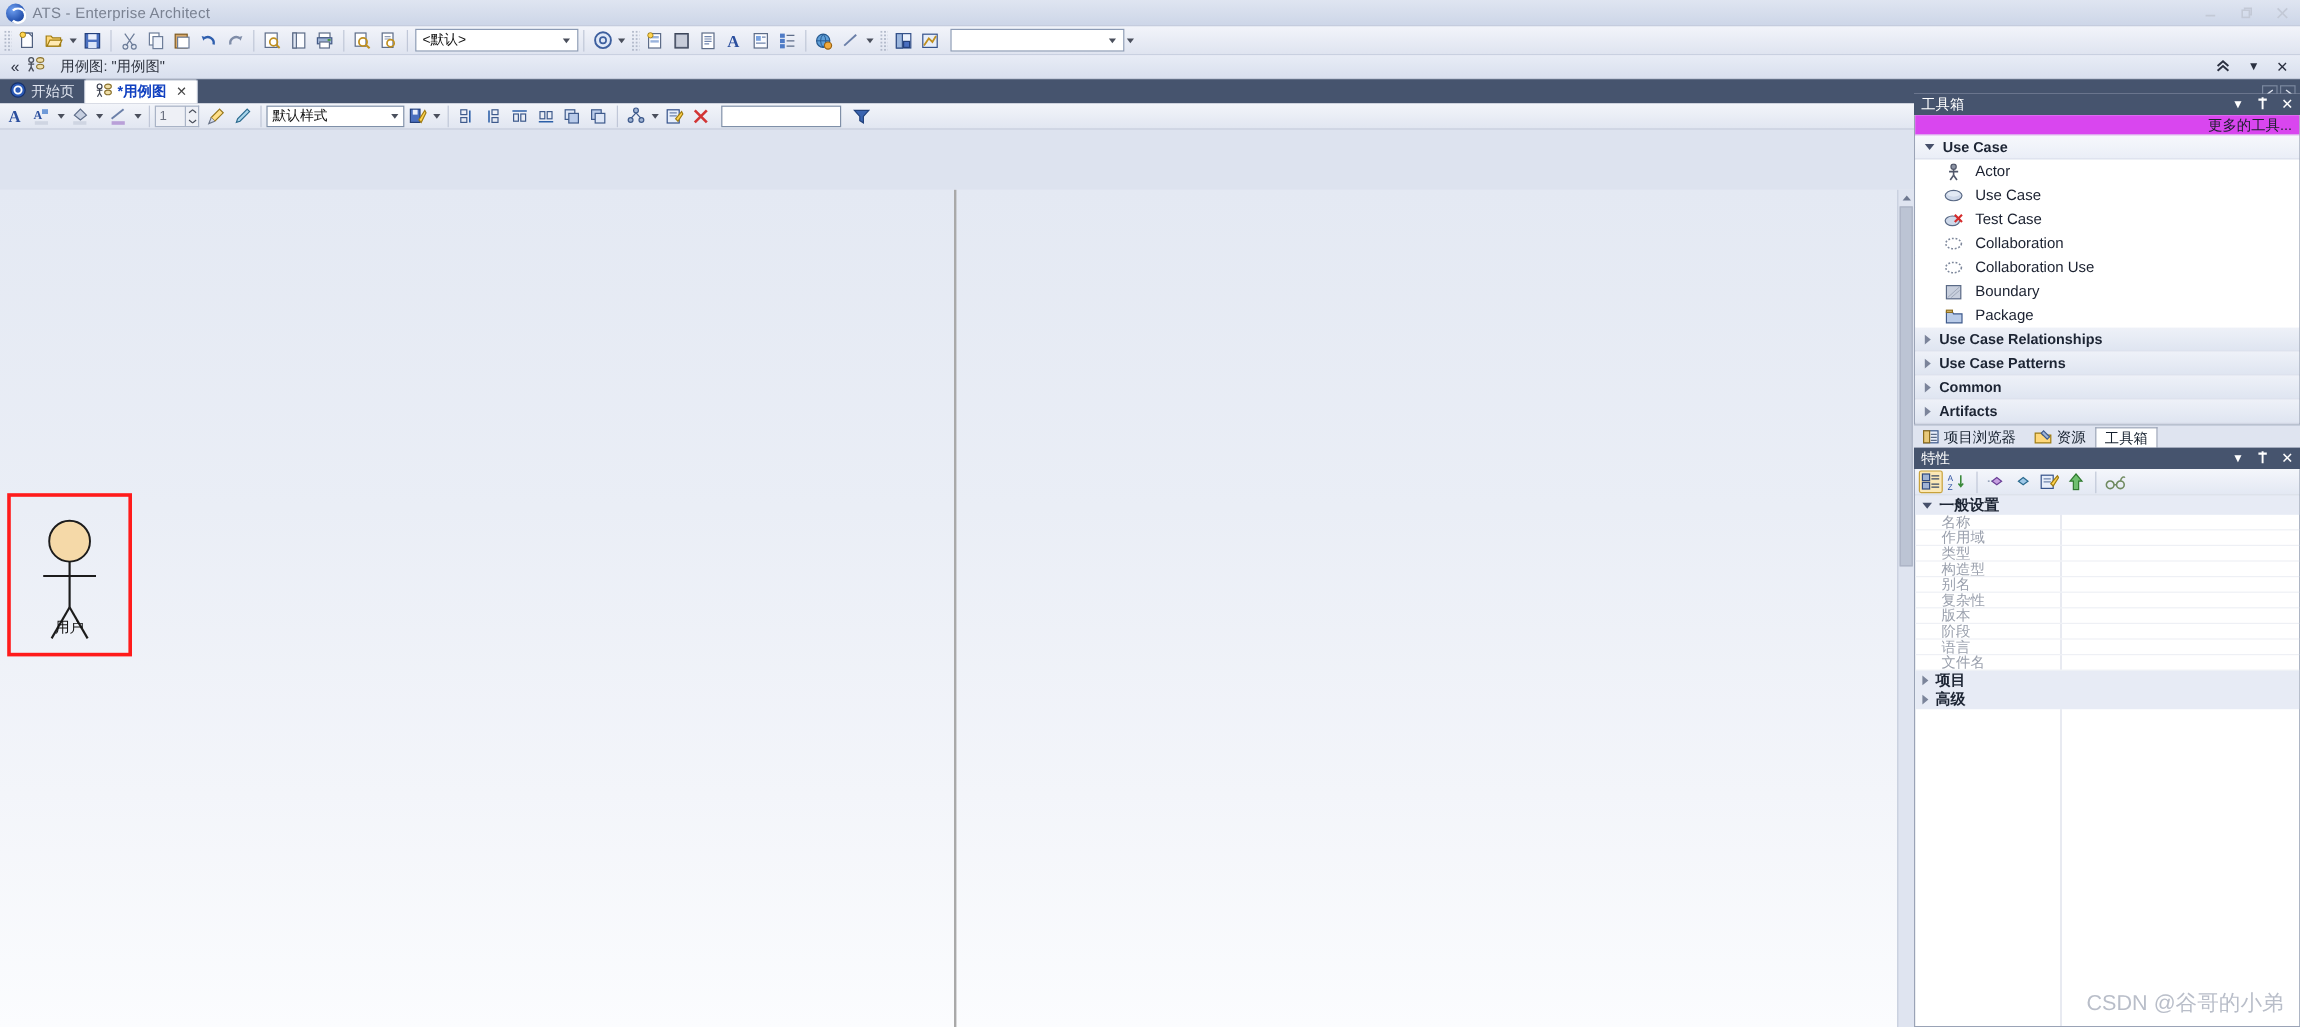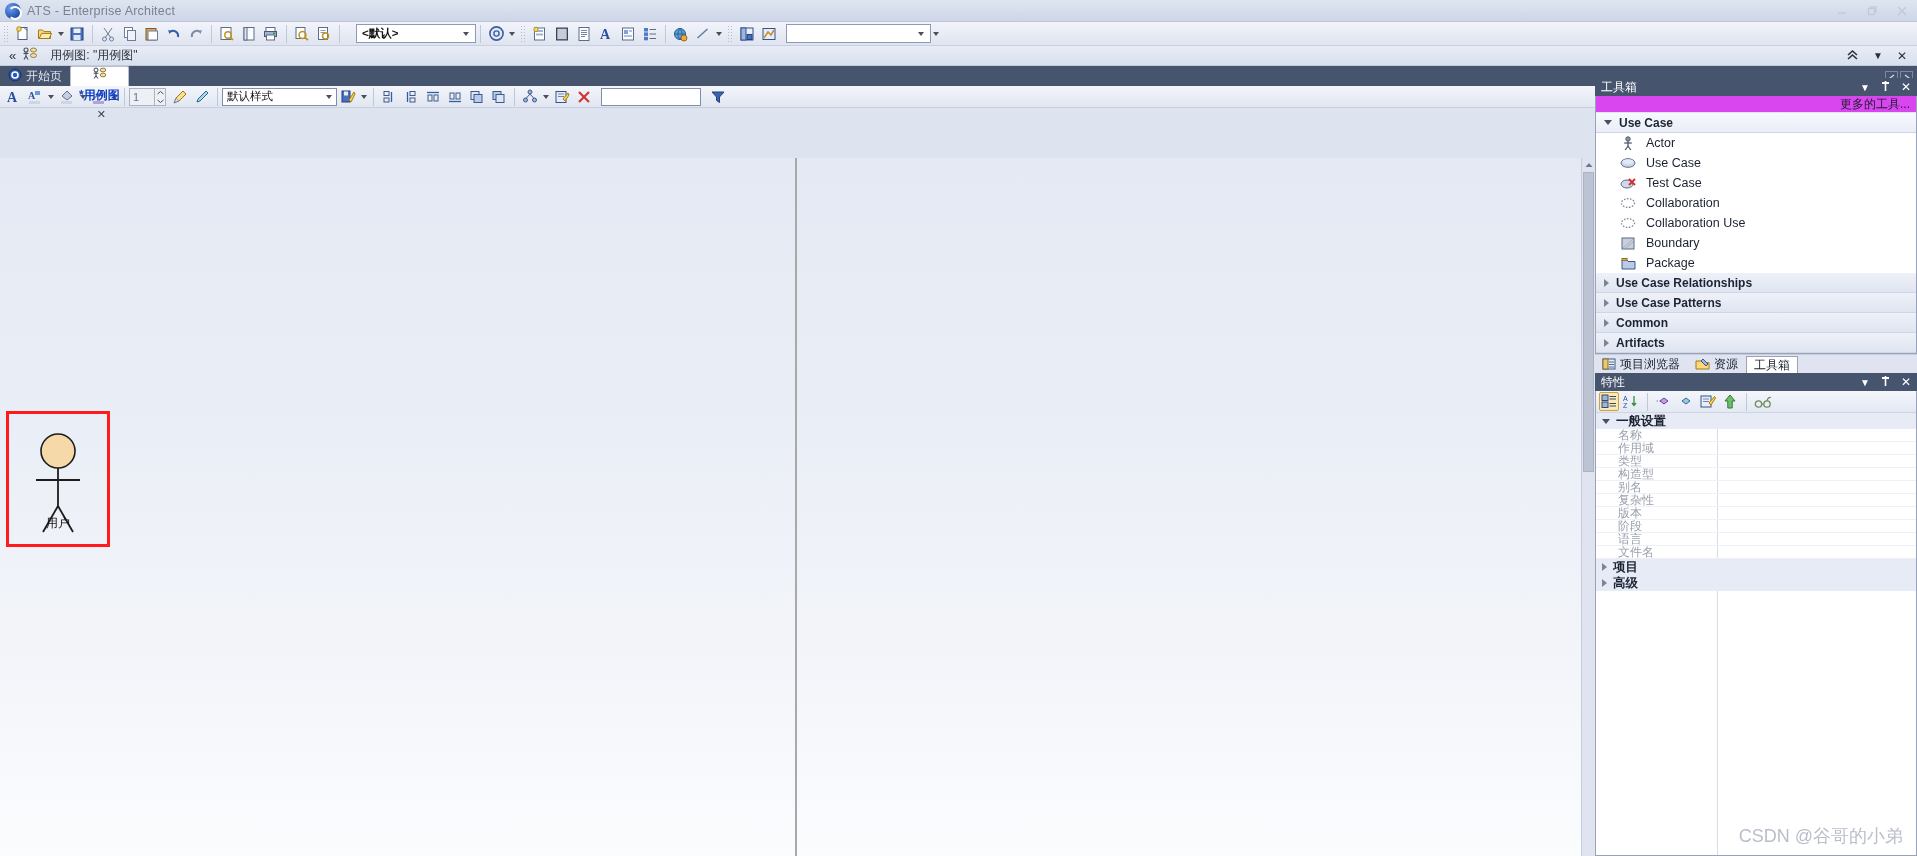"<默认>" div.tb-combo { font-weight: bold -> none; margin-left: 12px -> 2px; width: 120px -> 136px }
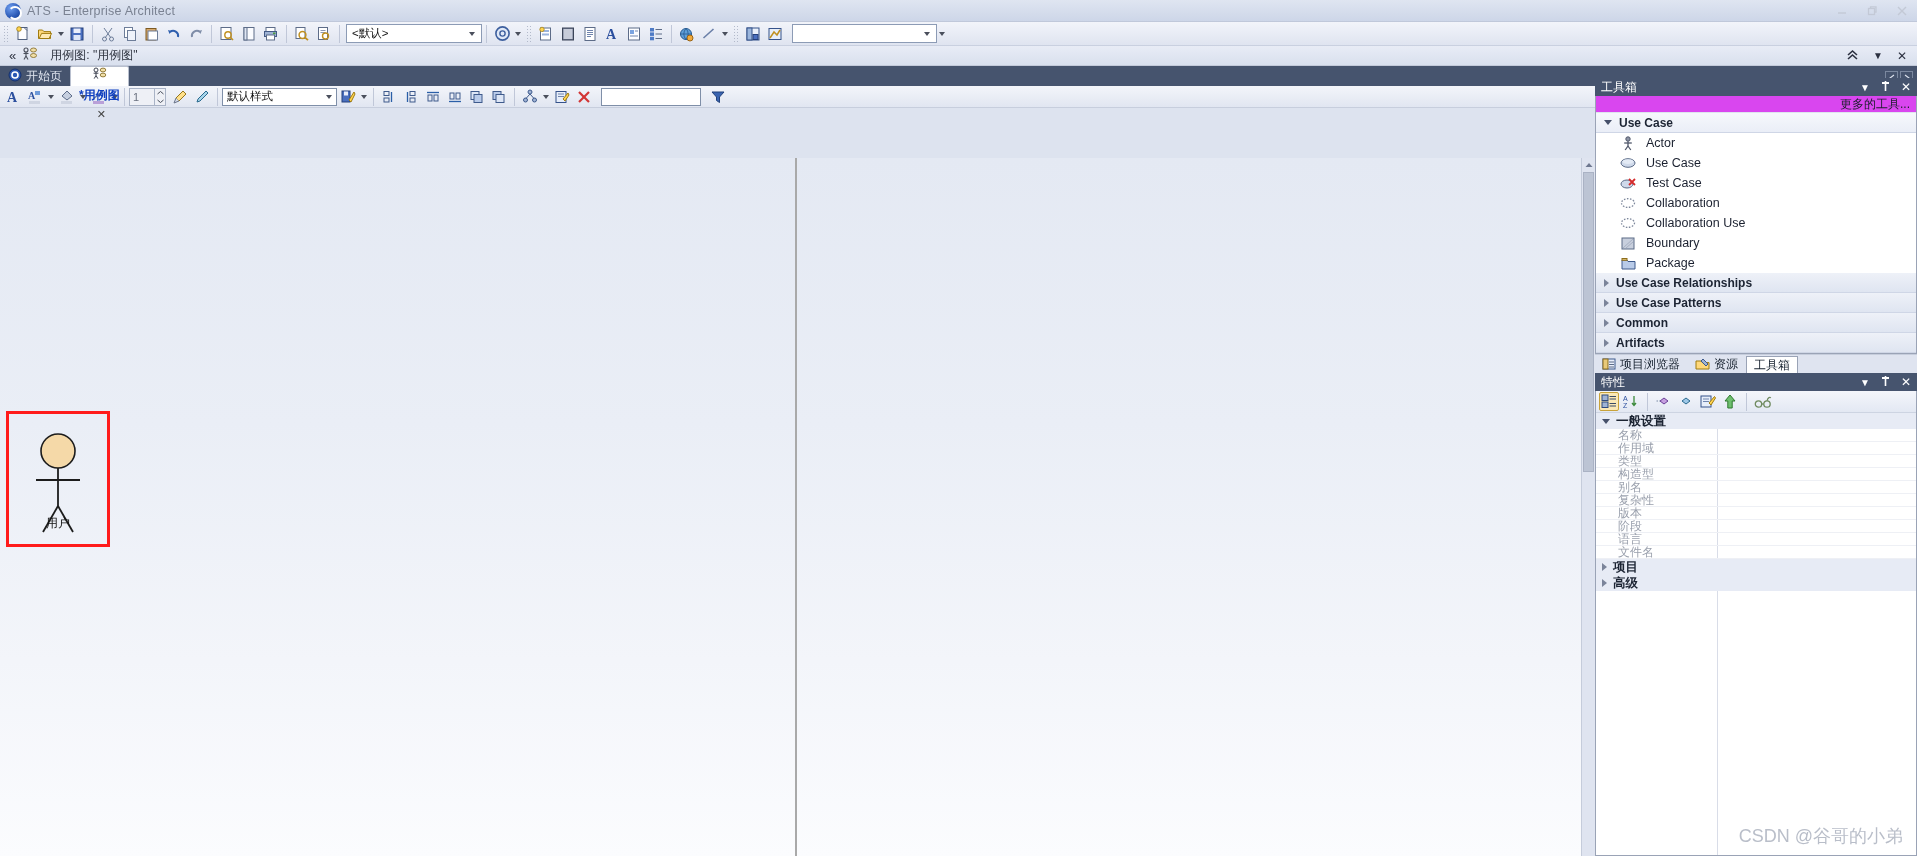"*用例图" .tab.active { flex-direction: column -> none }
